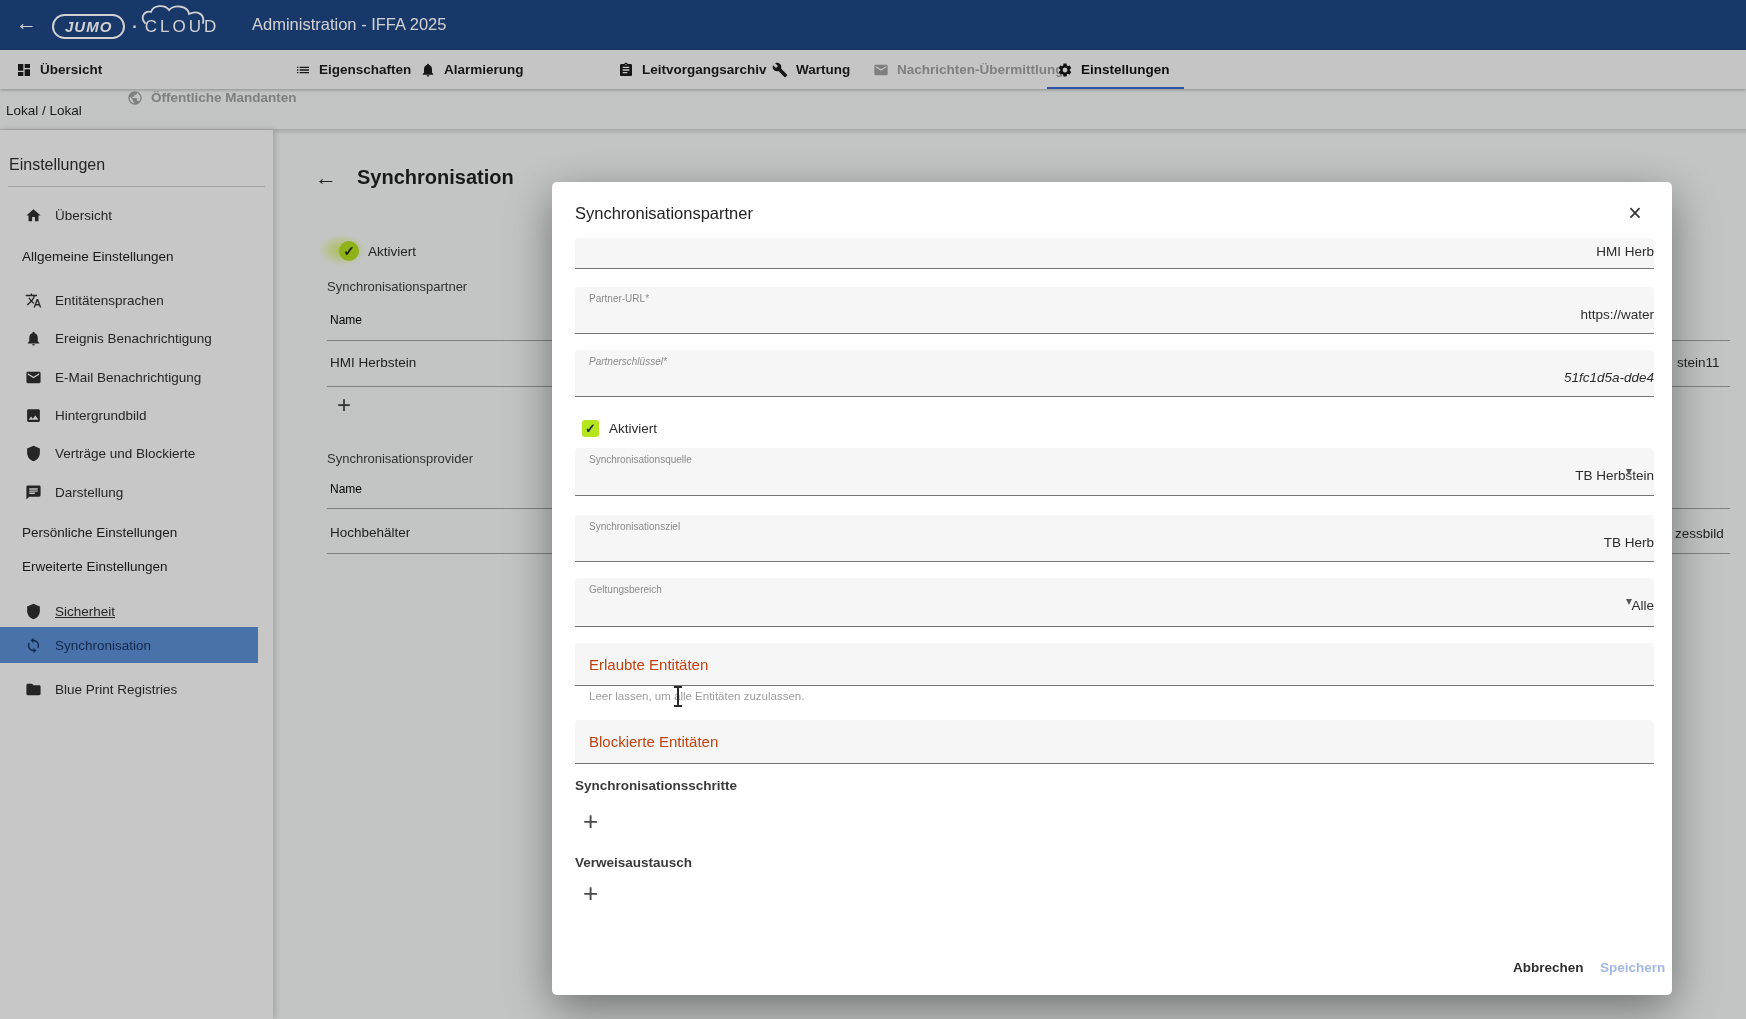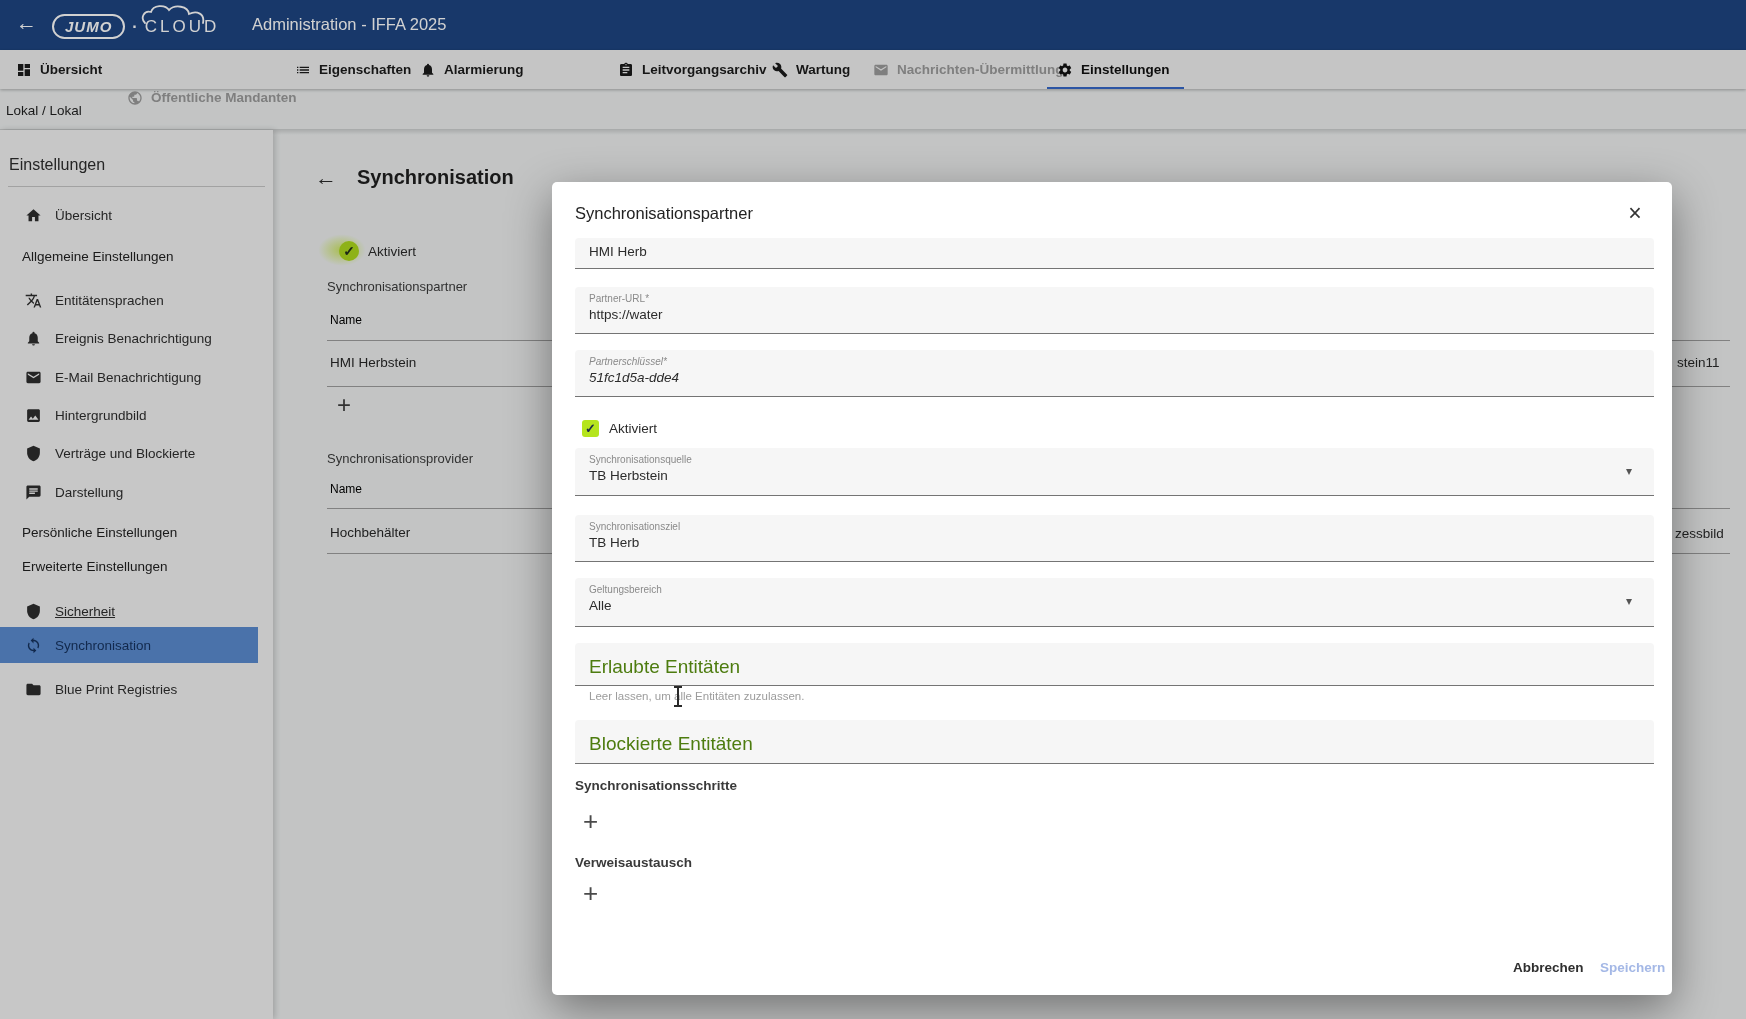"HMI Herb" .mvalue { text-align: none -> right }
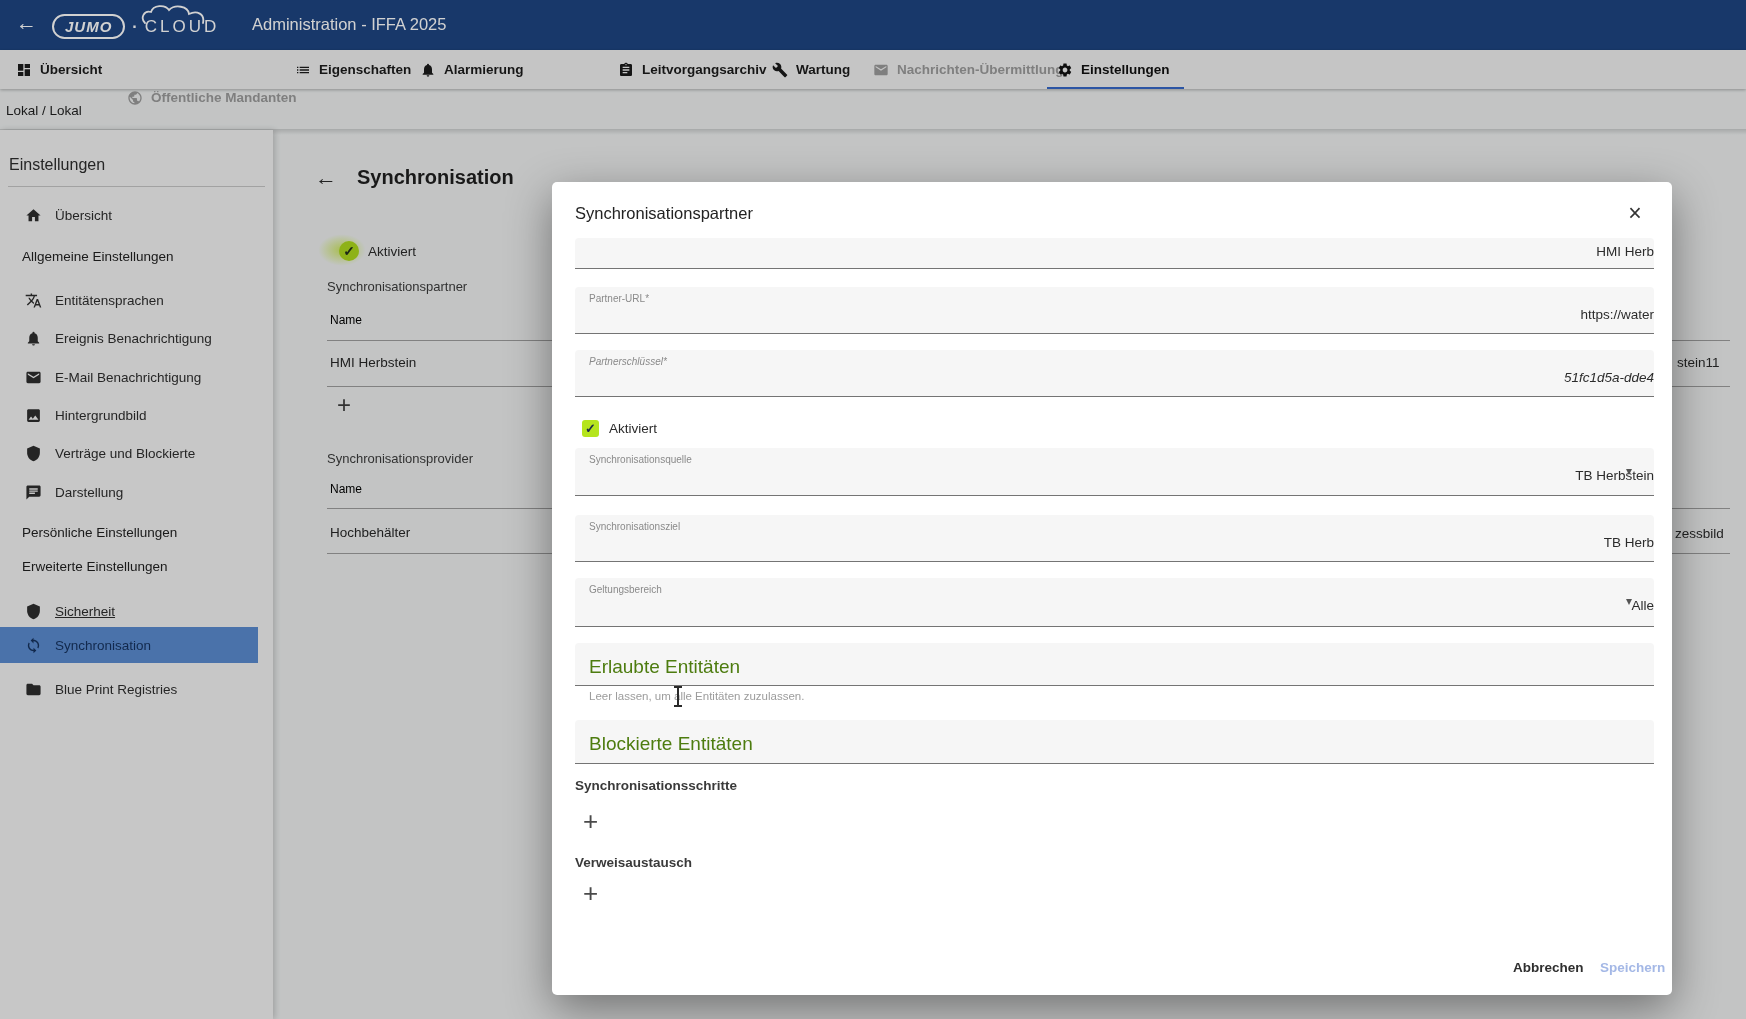"Erlaubte Entitäten" .mplace { color: #4d7c0f -> #c2410c; font-size: 19px -> 15px }
